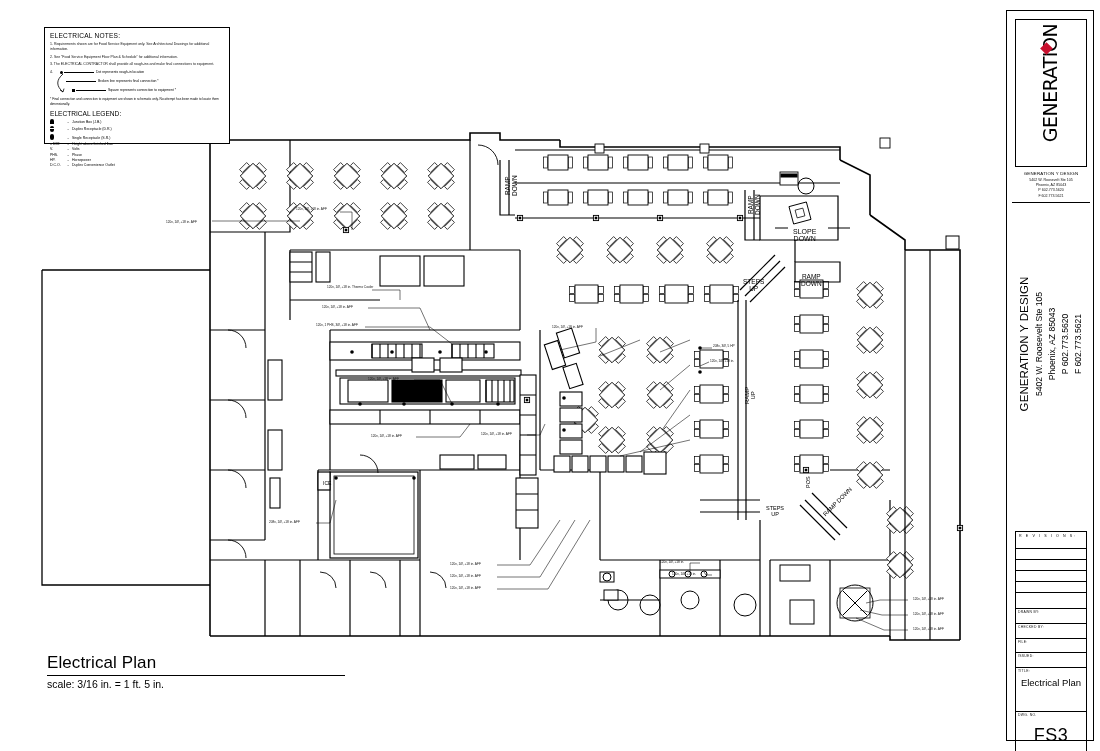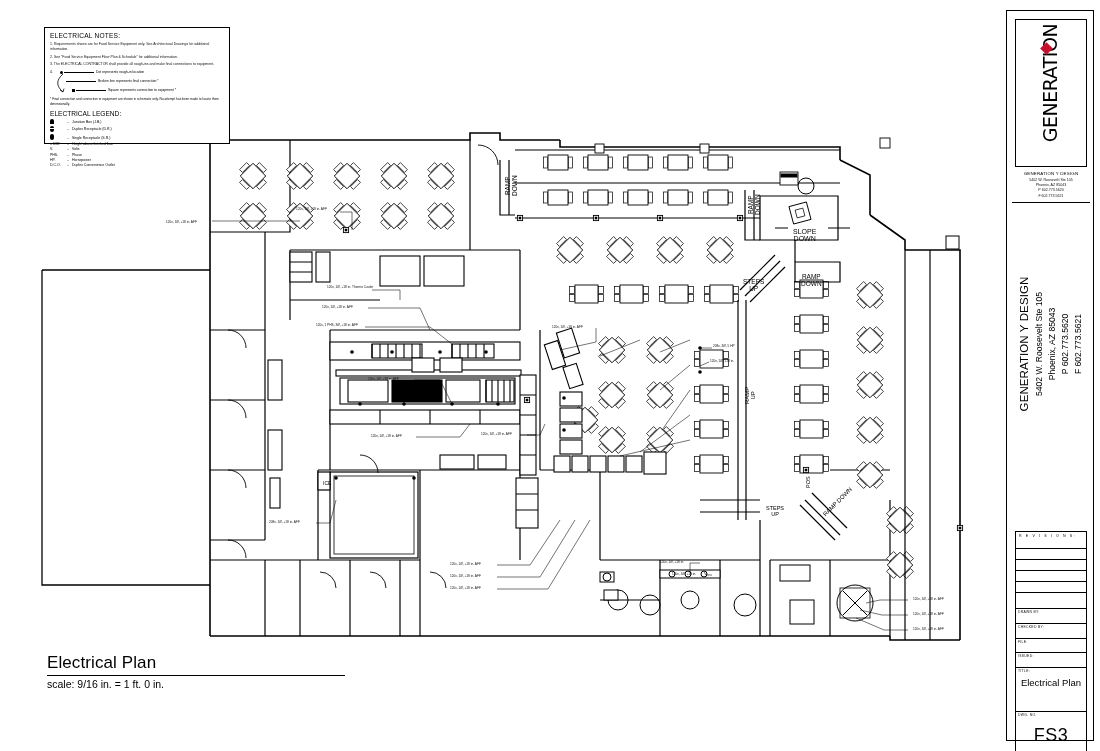"scale: 9/16 in. = 1" div.plan-scale { text: 9/16 in. = 1 ft. 0 -> 3/16 in. = 1 ft. 5 }
